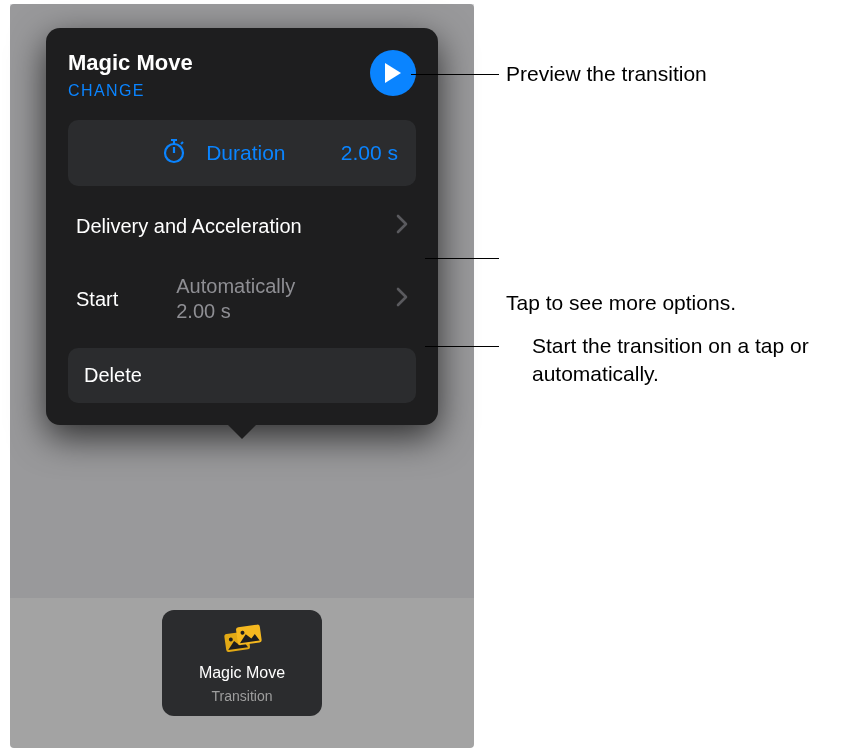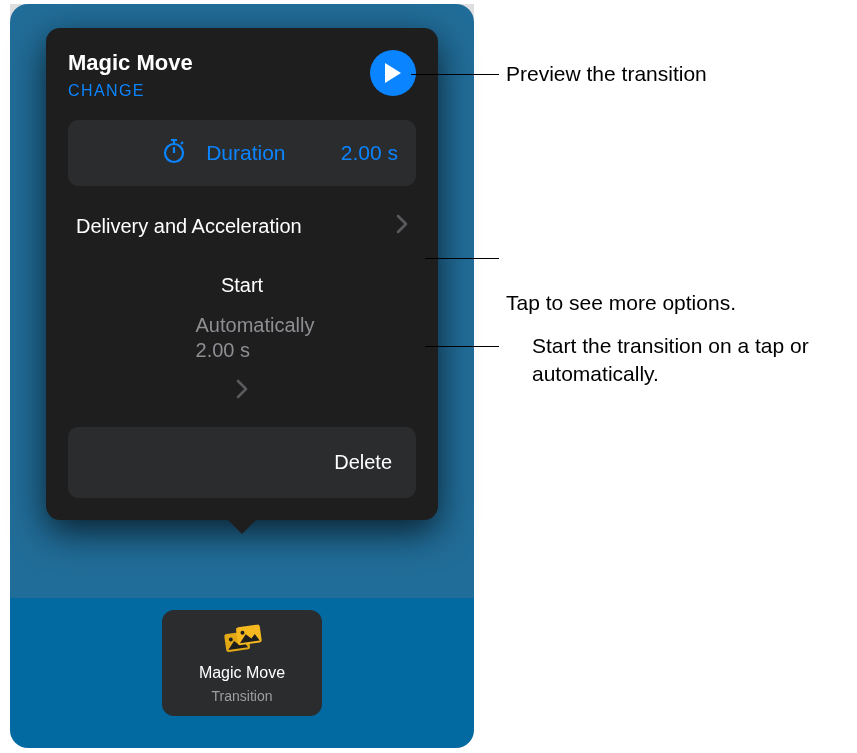"Magic Move" .stage { background: #0369a1 -> #a3a3a3; border-radius: 18px -> 4px }
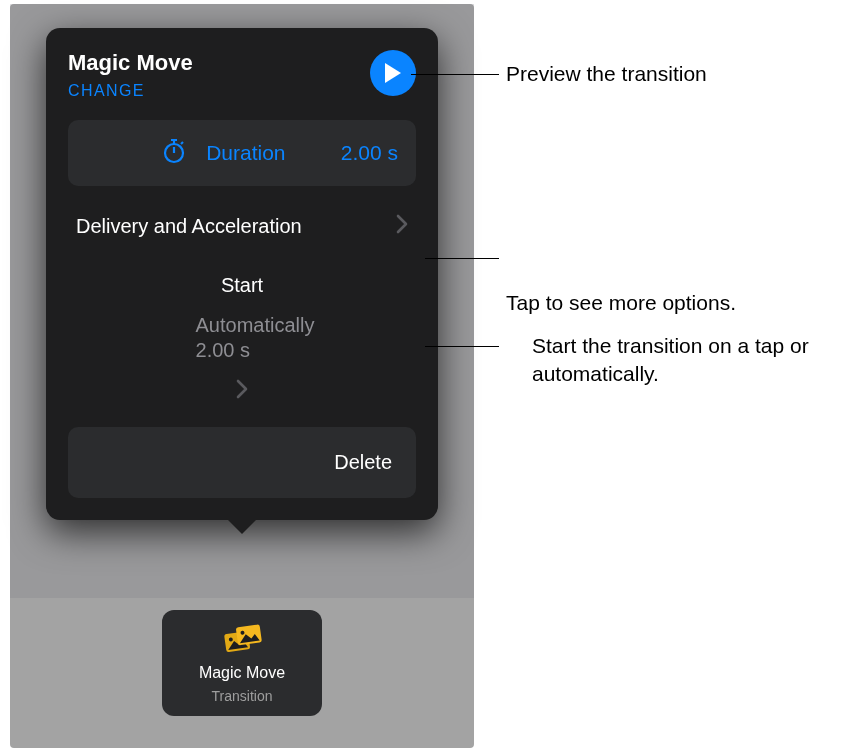"Delivery and Acceleration" .list-row { gap: 16px -> 32px }
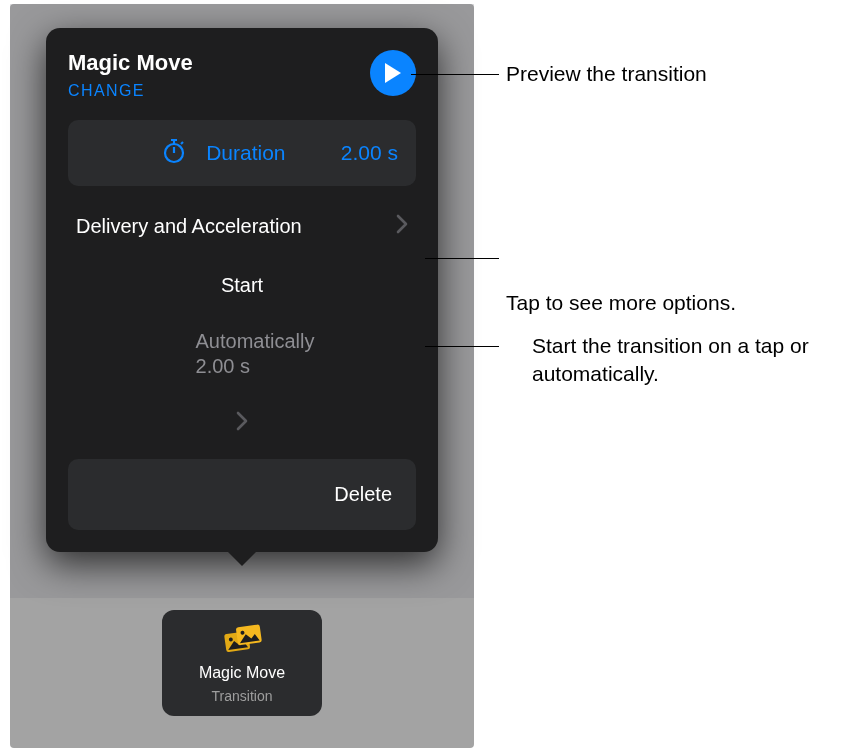"Start" .list-row + .list-row { flex-direction: column -> none }
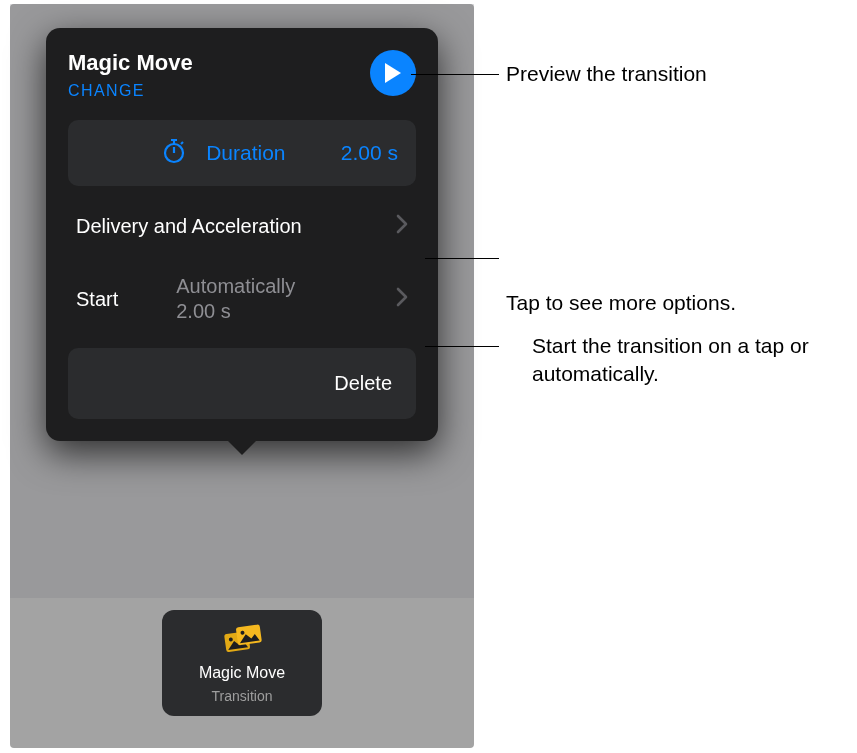"Delete" .delete-btn { padding: 24px -> 16px; text-align: right -> left }
